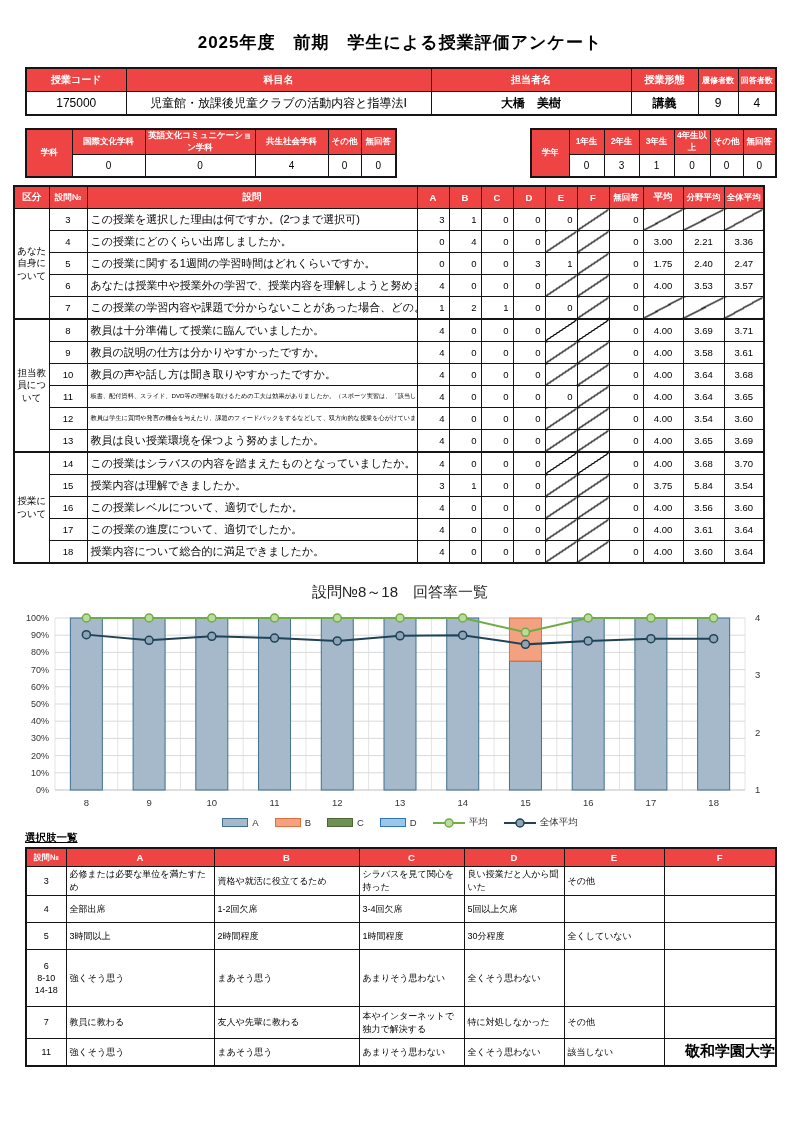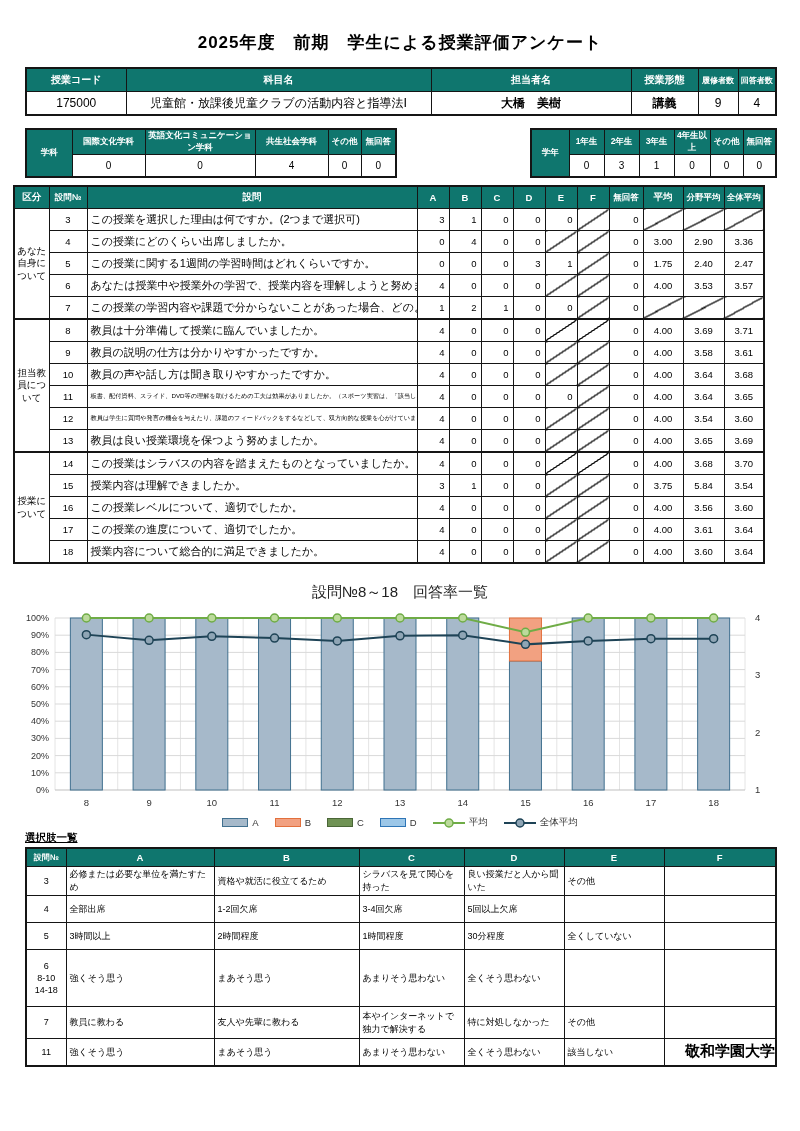"授業コード" .hd { background: #0f766e -> #ef4444 }
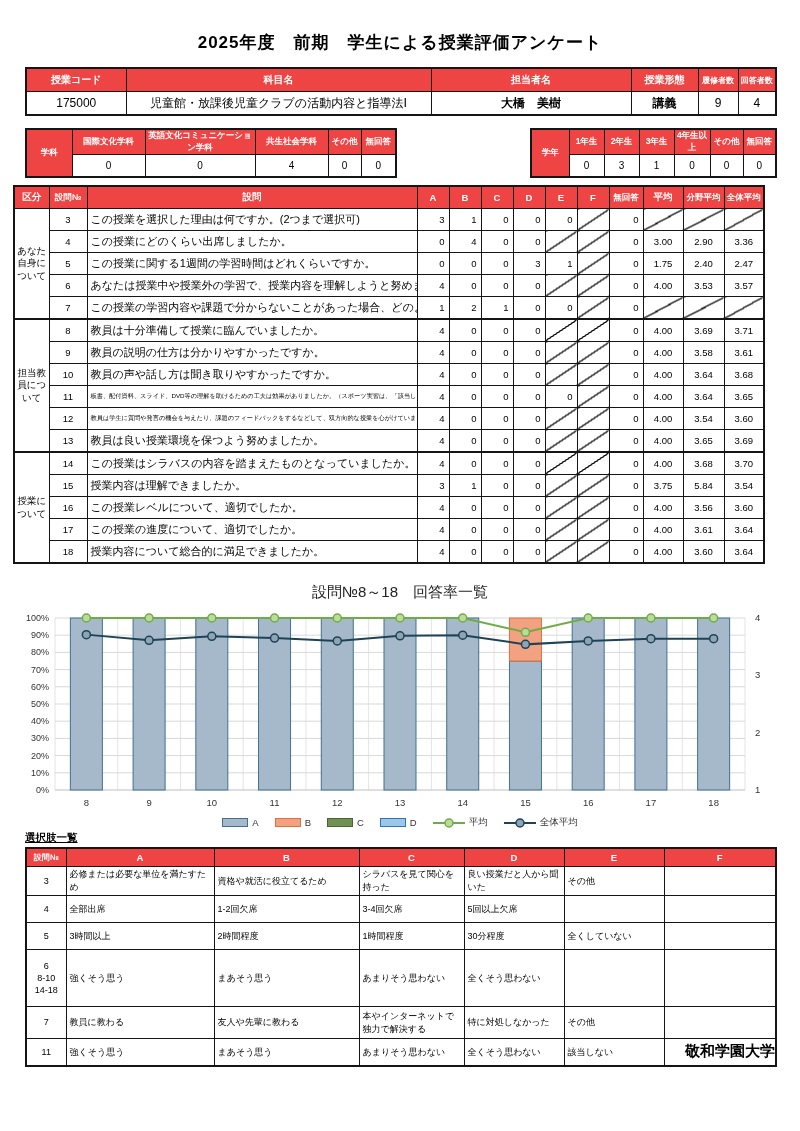"2.90" td.avg { text: 2.90 -> 2.21 }
